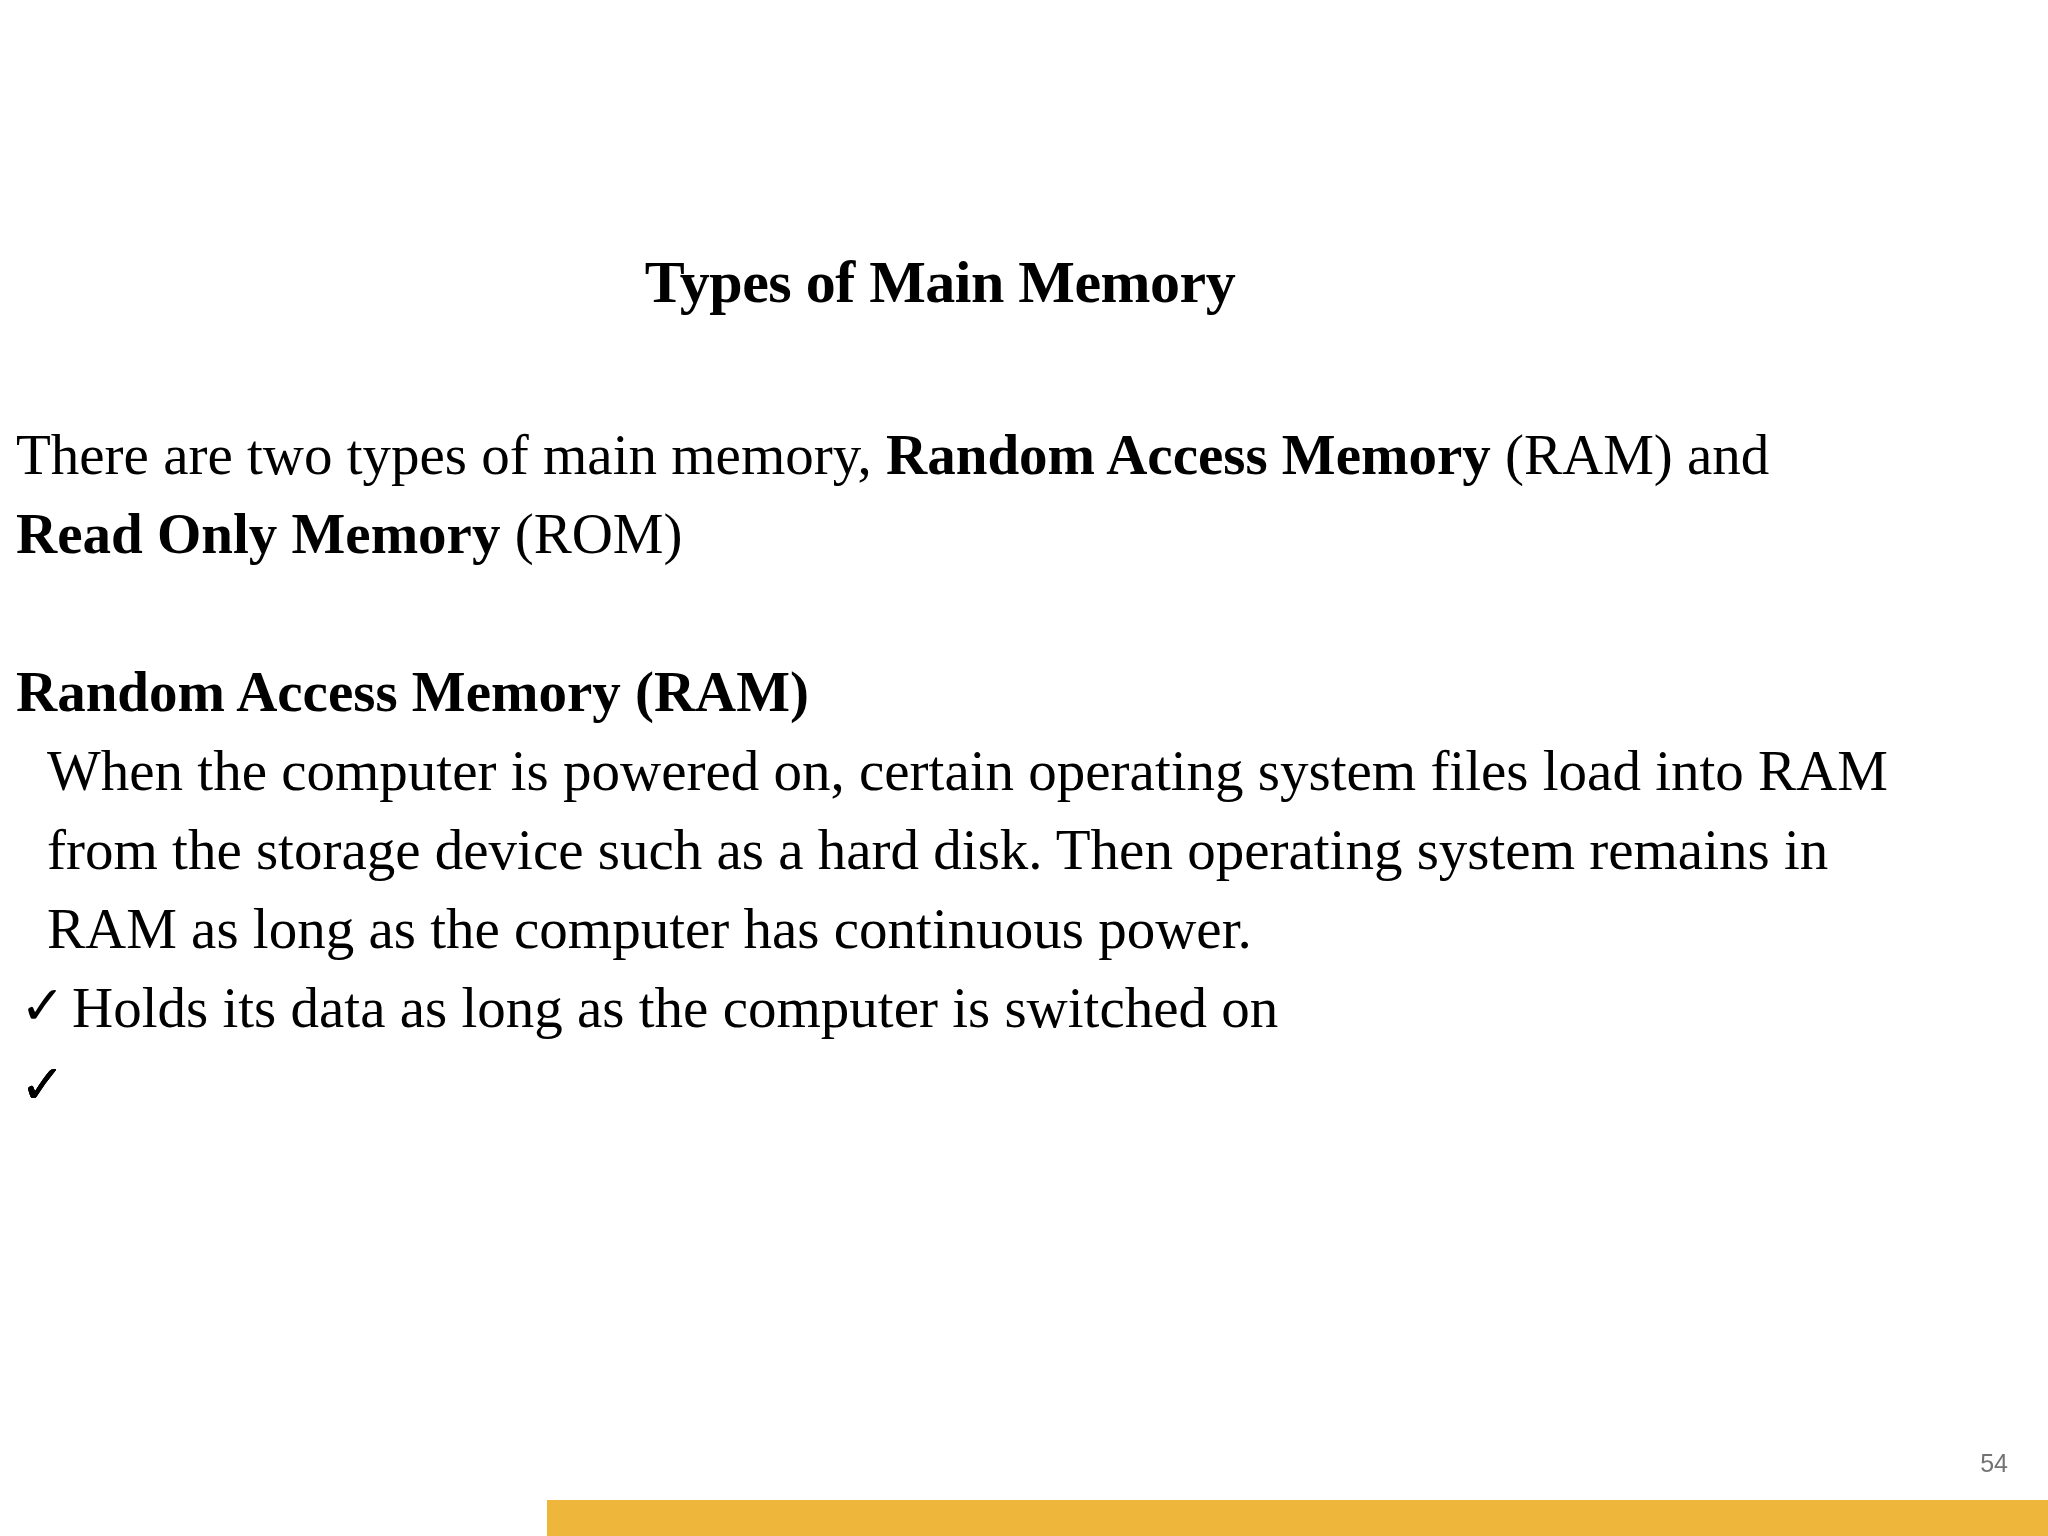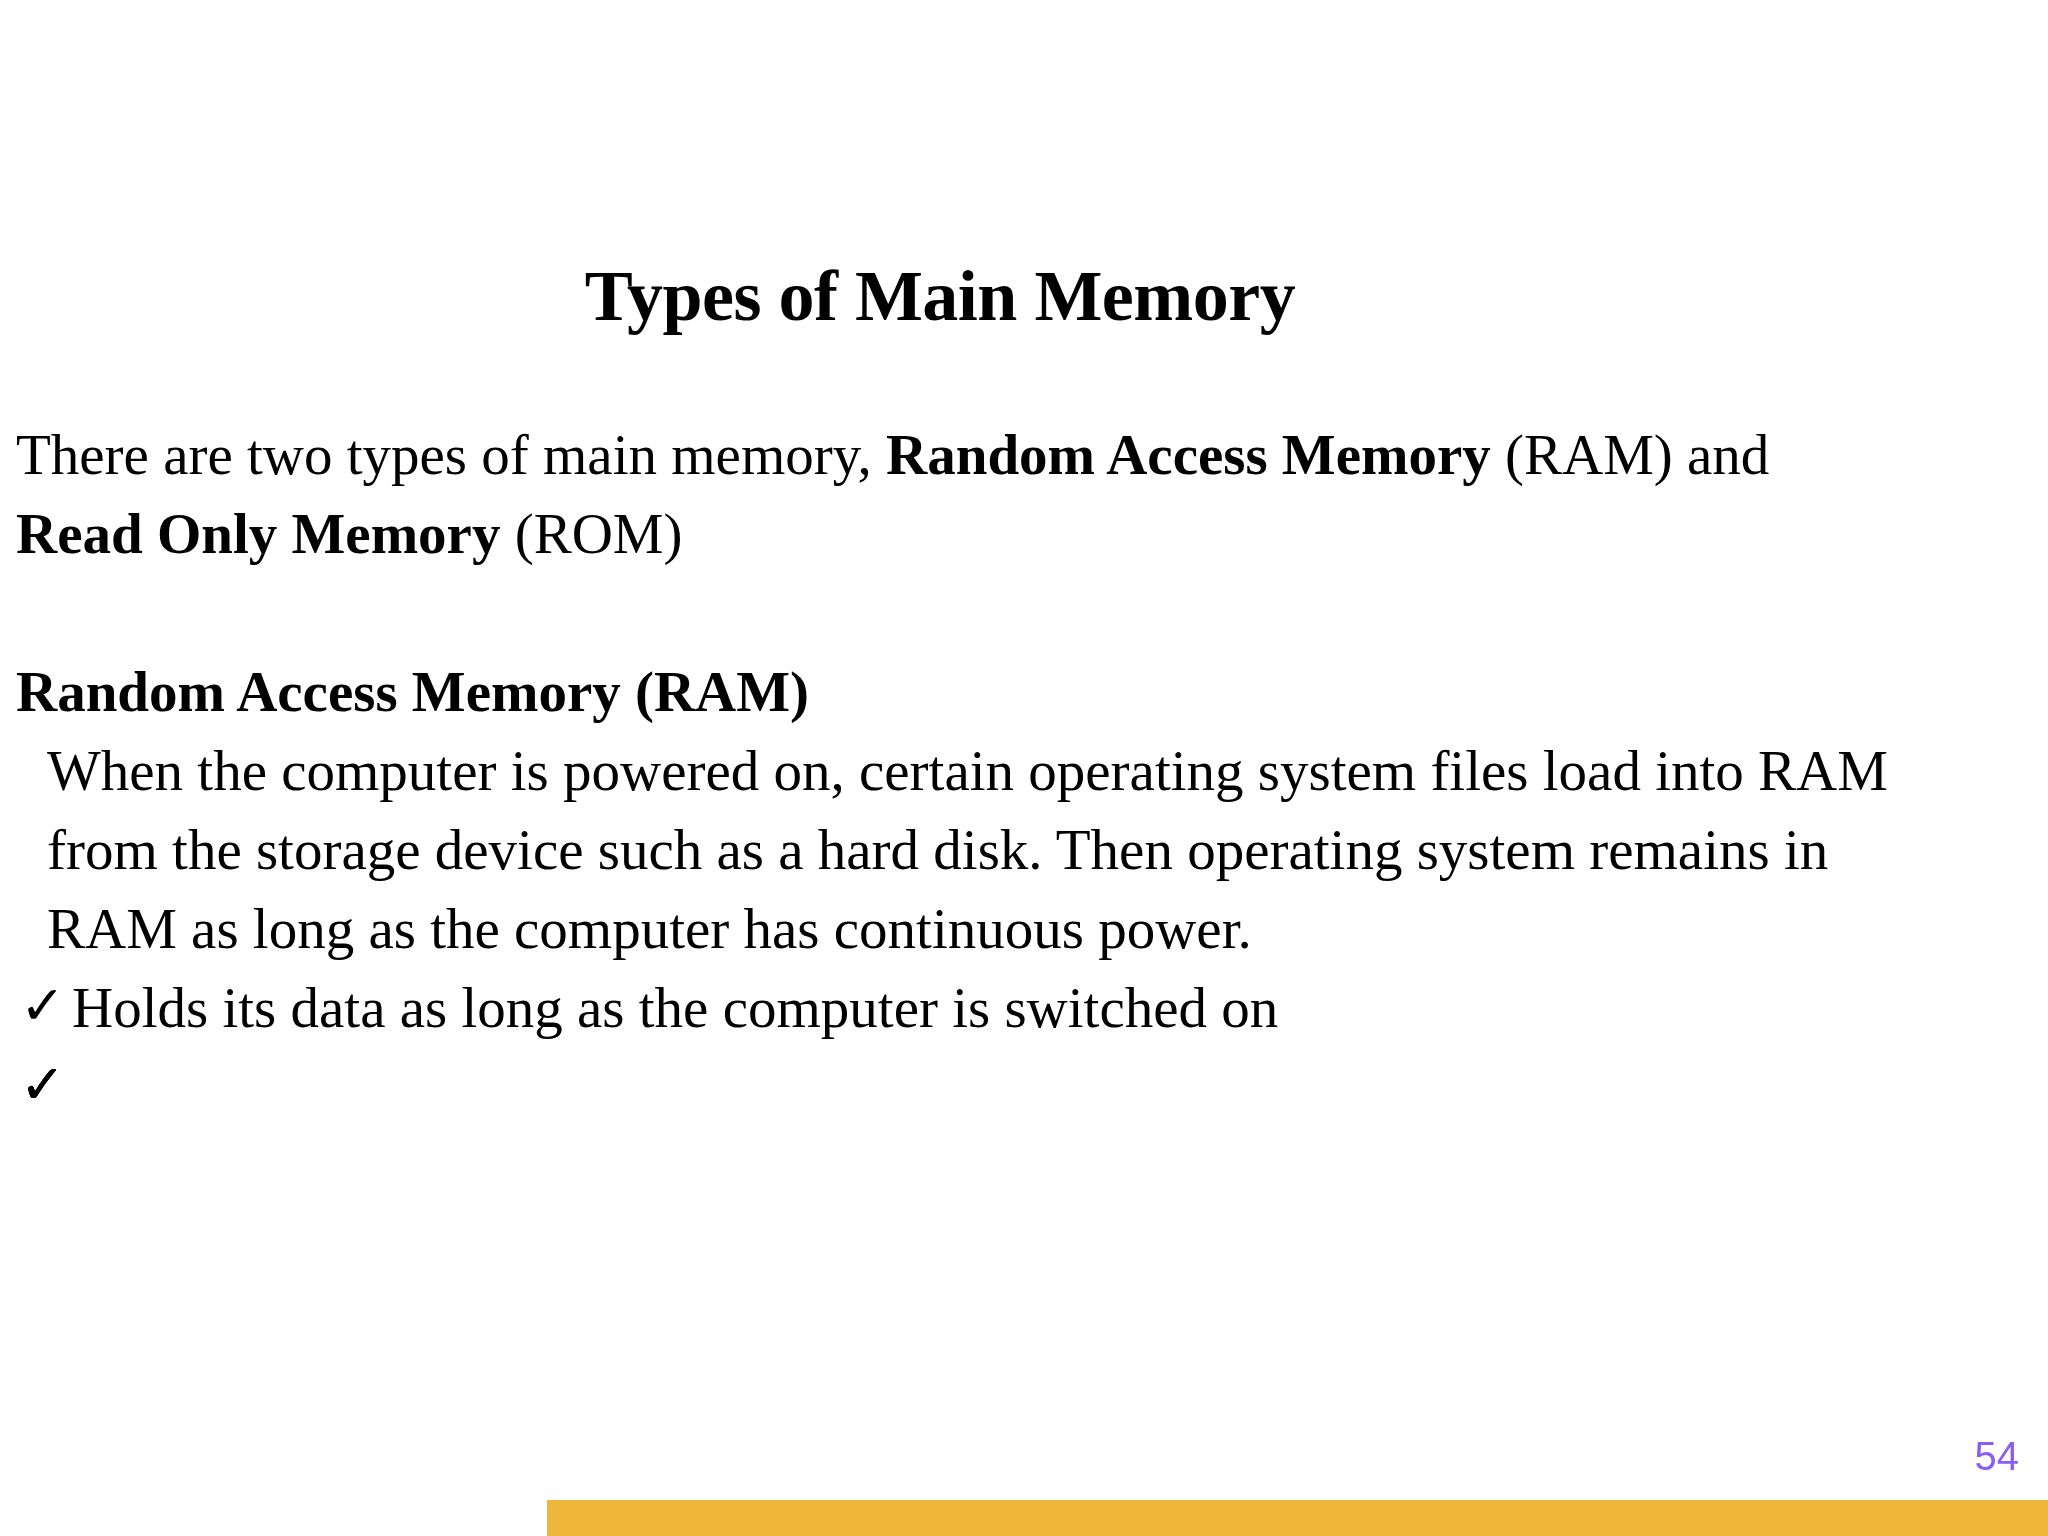"Types of Main Memory" .slide-title { font-size: 72px -> 60px }
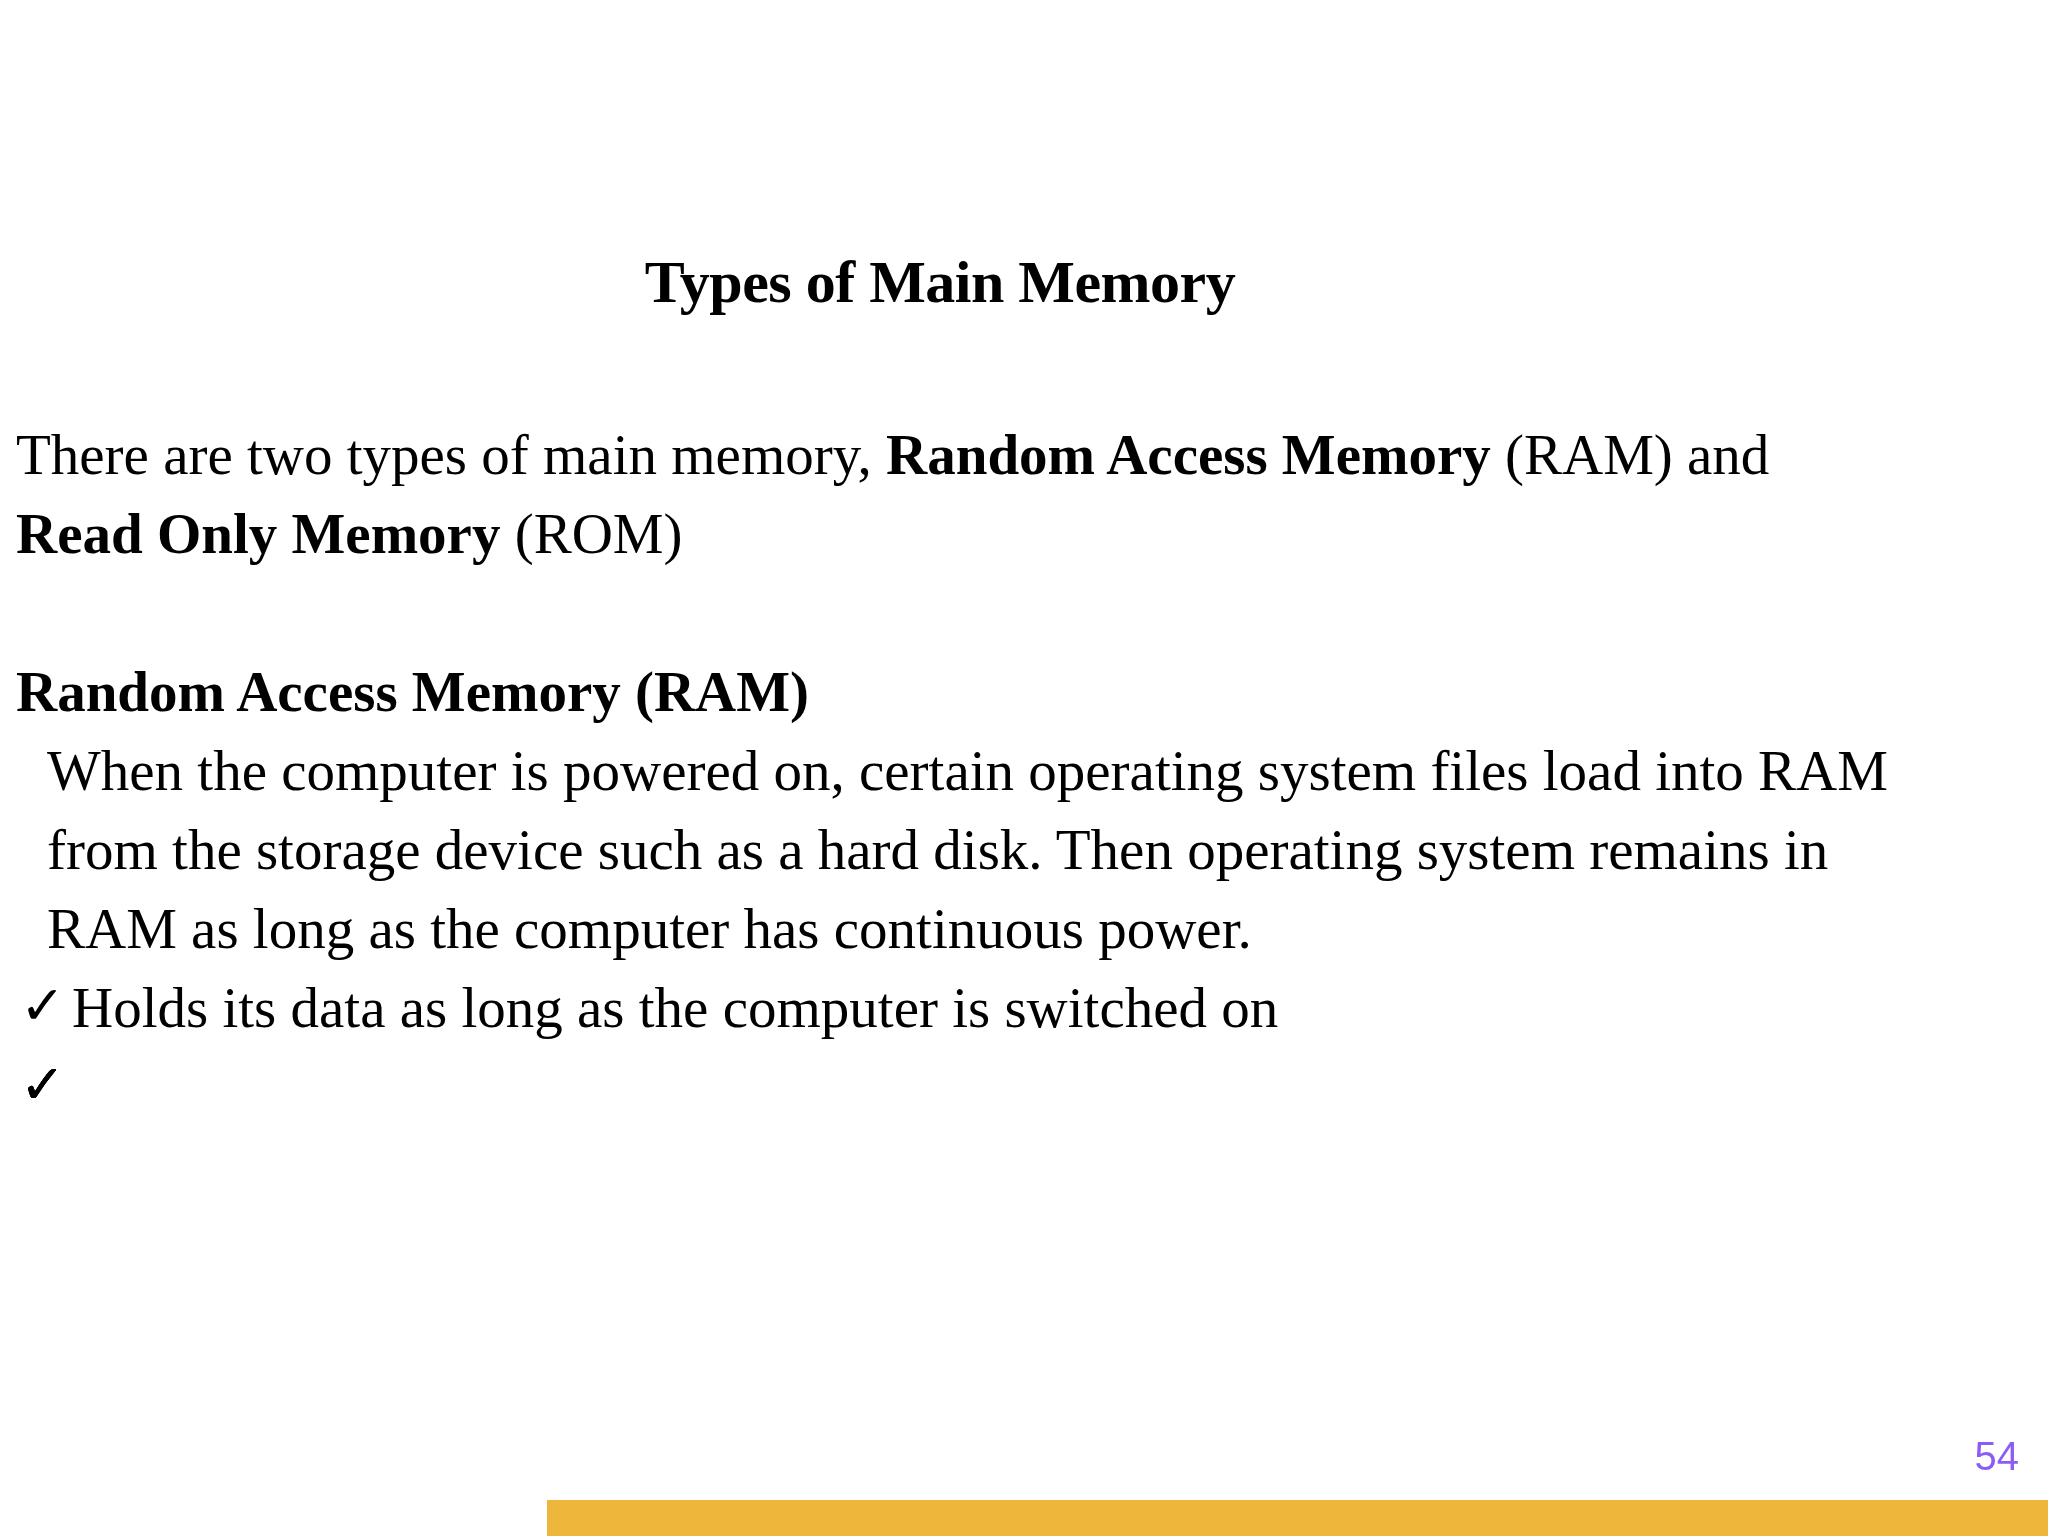"54" .page-number { color: #8b5cf6 -> #737373; font-size: 40px -> 25px; right: 29px -> 40px }
